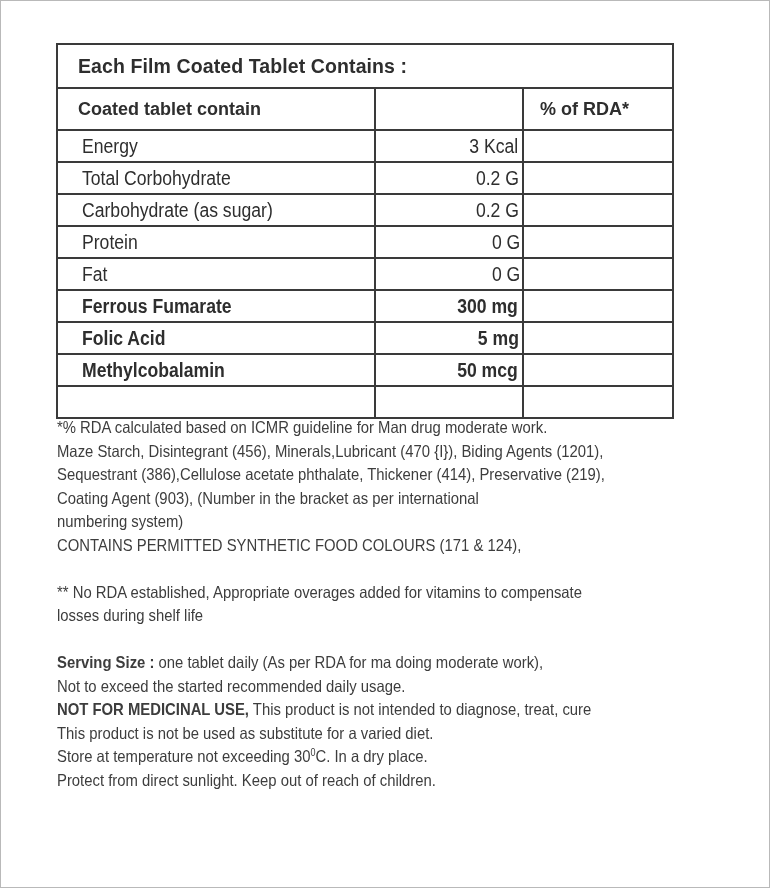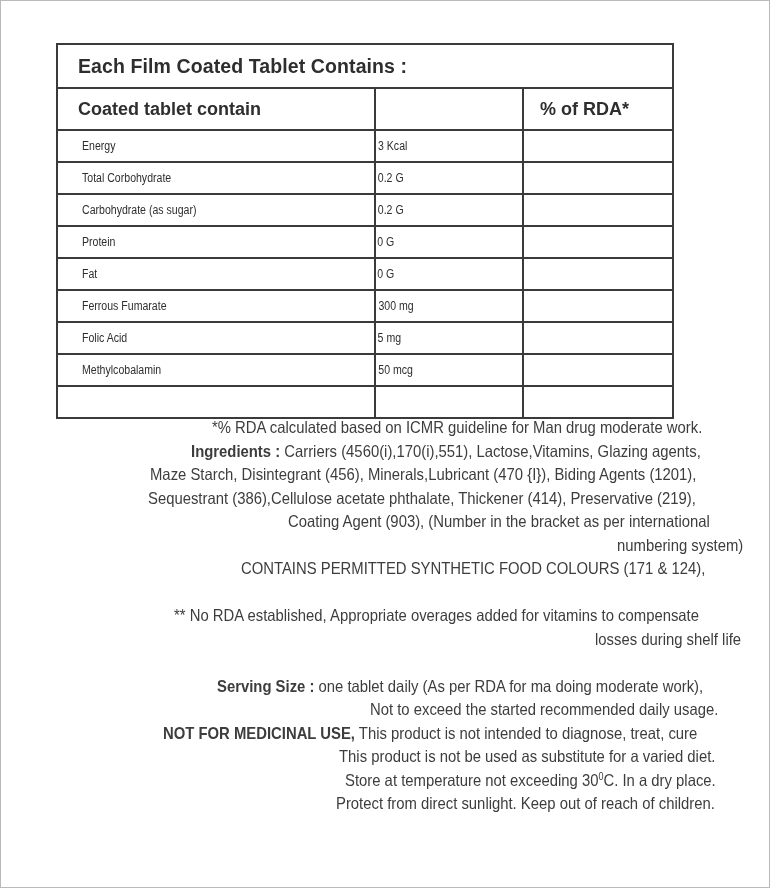"Energy" .row-cell { font-size: 12px -> 20px }
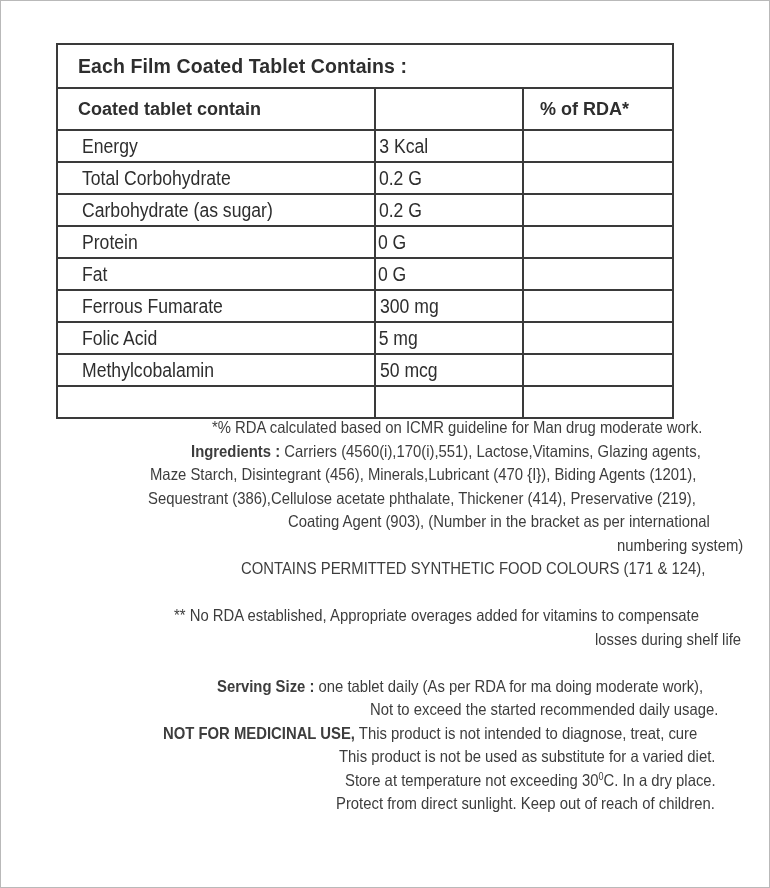"3 Kcal" .cell-val { text-align: left -> right }
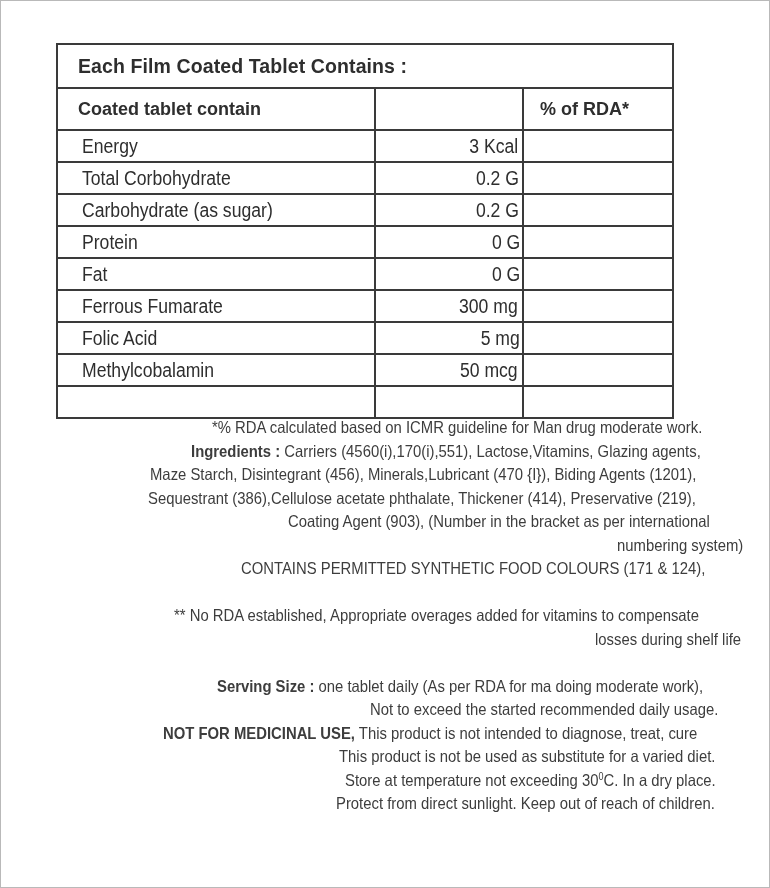"Ferrous Fumarate" .row-strong .cell-name, .row-strong .cell-val { font-weight: normal -> bold }
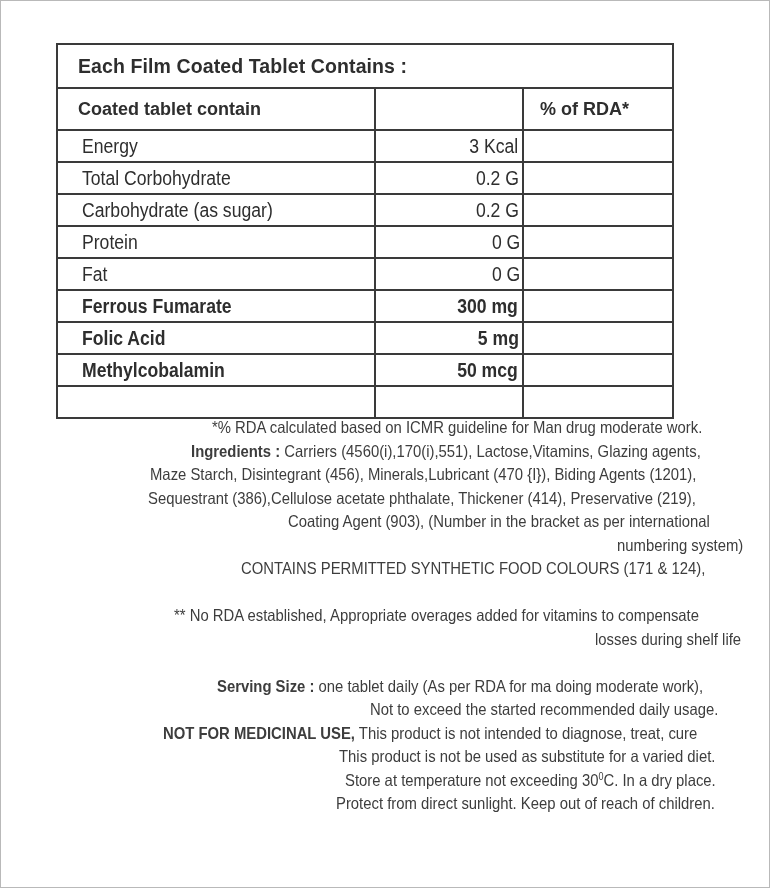"*% RDA calculated based on" #body-copy .line { text-align: right -> none }
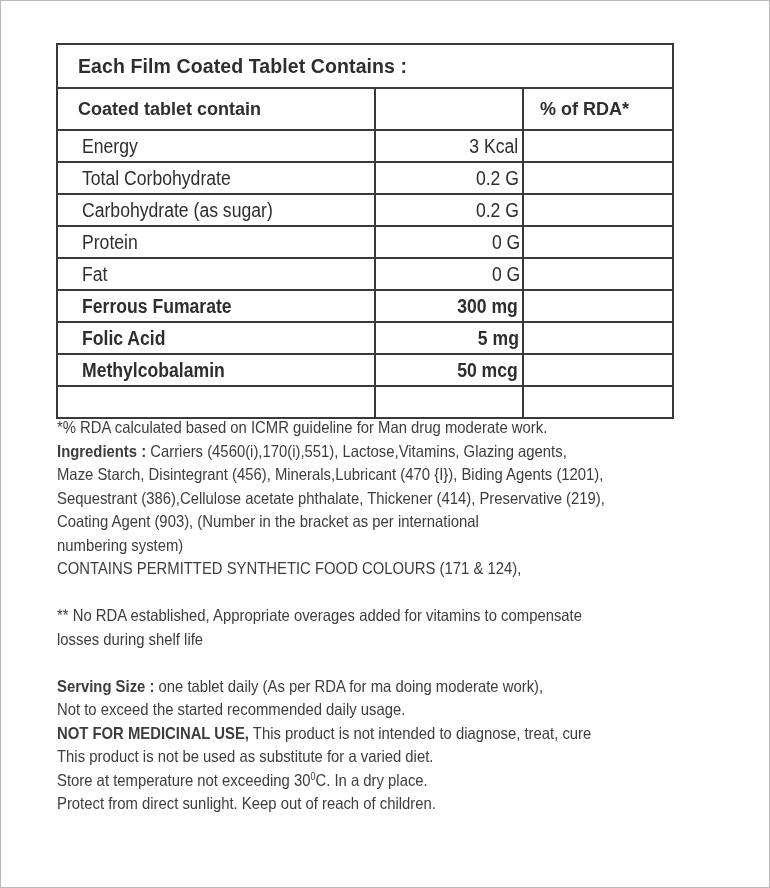"Ingredients : Carriers" div.line { html: <div> <span><b>Ingredients :</b><span> Carriers (4560(i),170(i),551), Lactose,Vitamins, Glazing agents,</span></span> </div> -> none }
